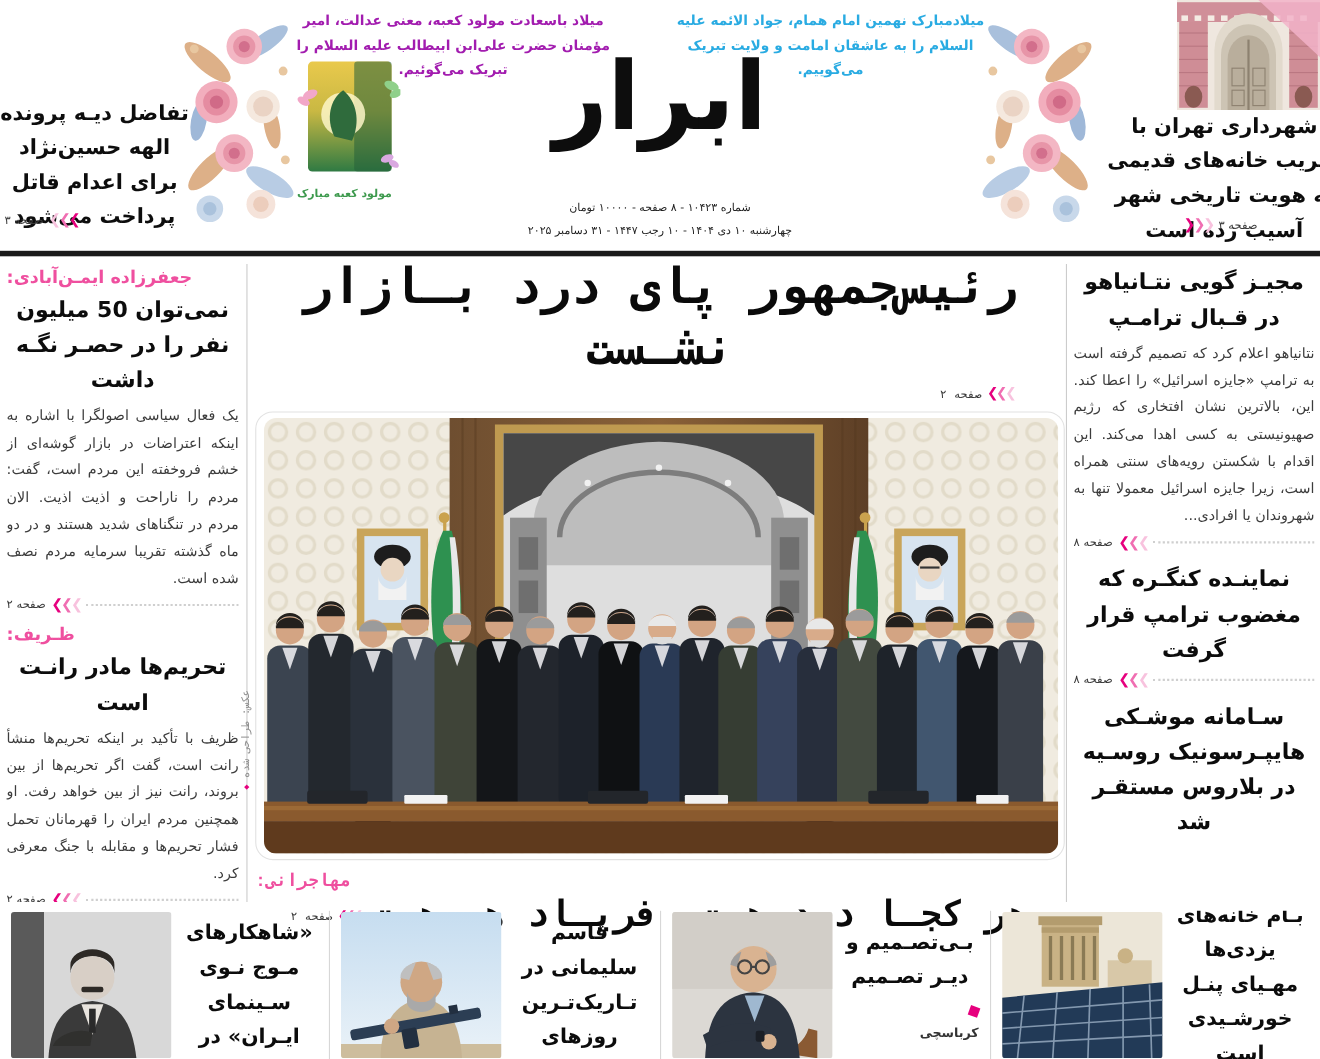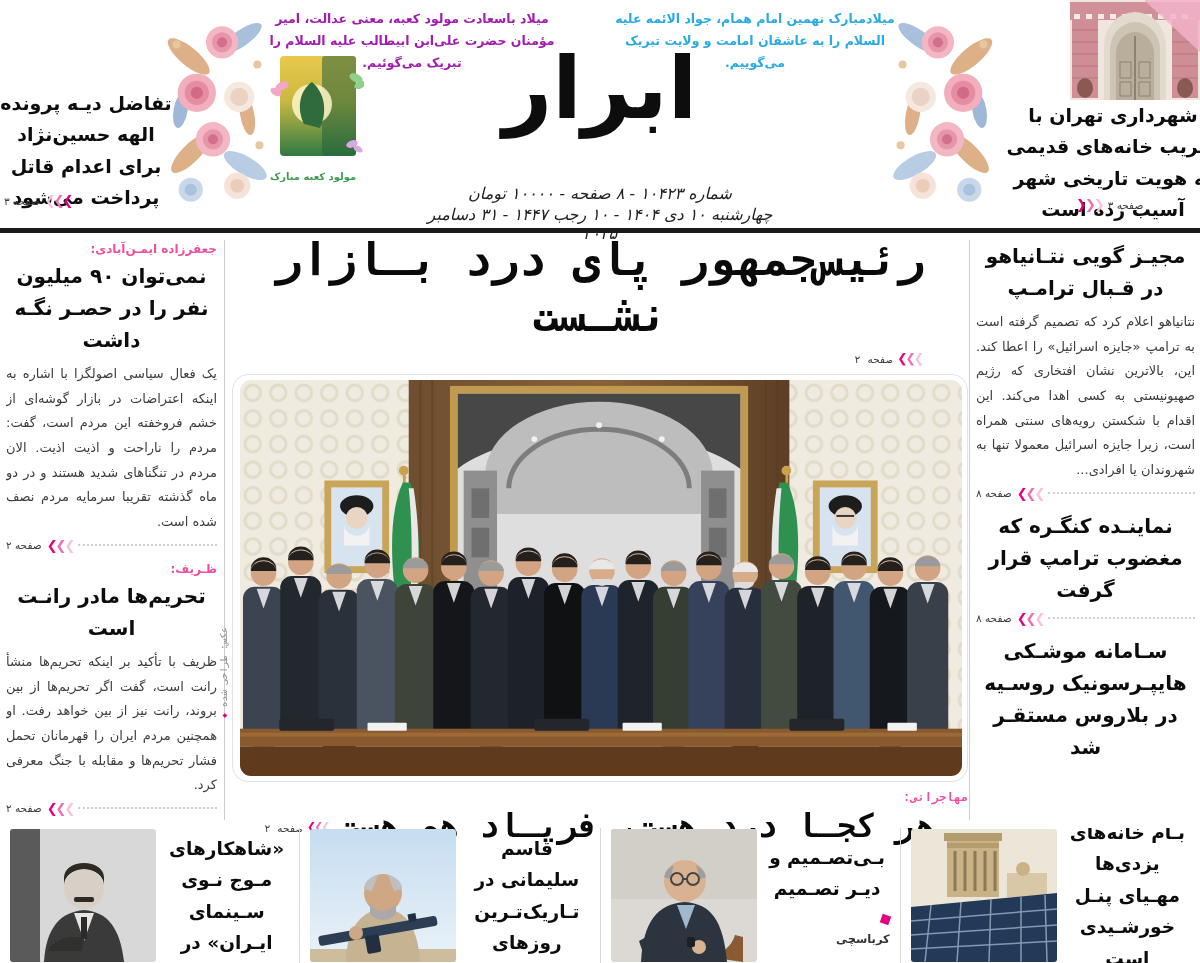"شماره ۱۰۴۲۳ - ۸ صفحه" .issue-line,.date-line { font-size: 16px -> 10px; font-style: italic -> none }
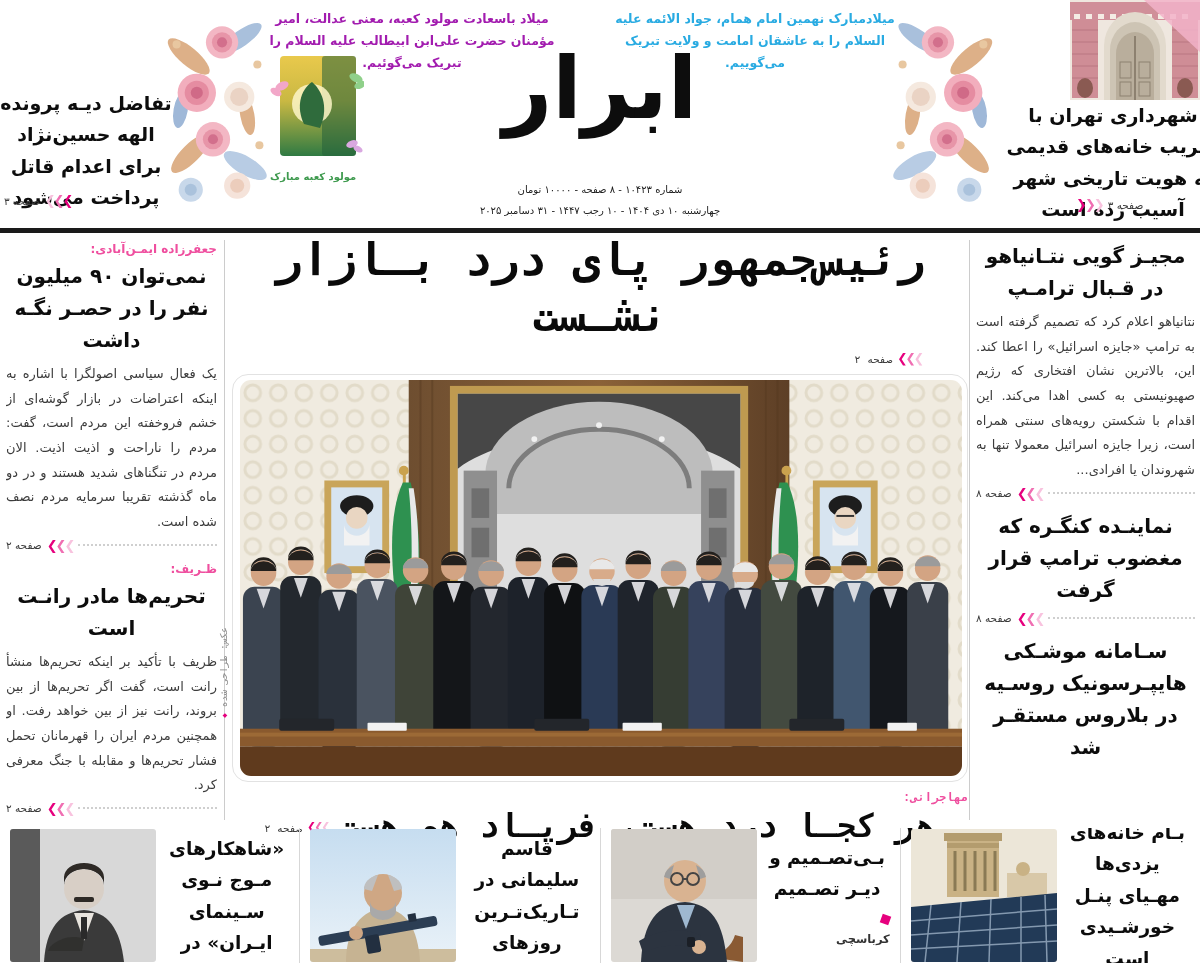"جعفرزاده ایمـن‌آبادی:" .kicker { font-size: 12px -> 16px; text-align: right -> left }
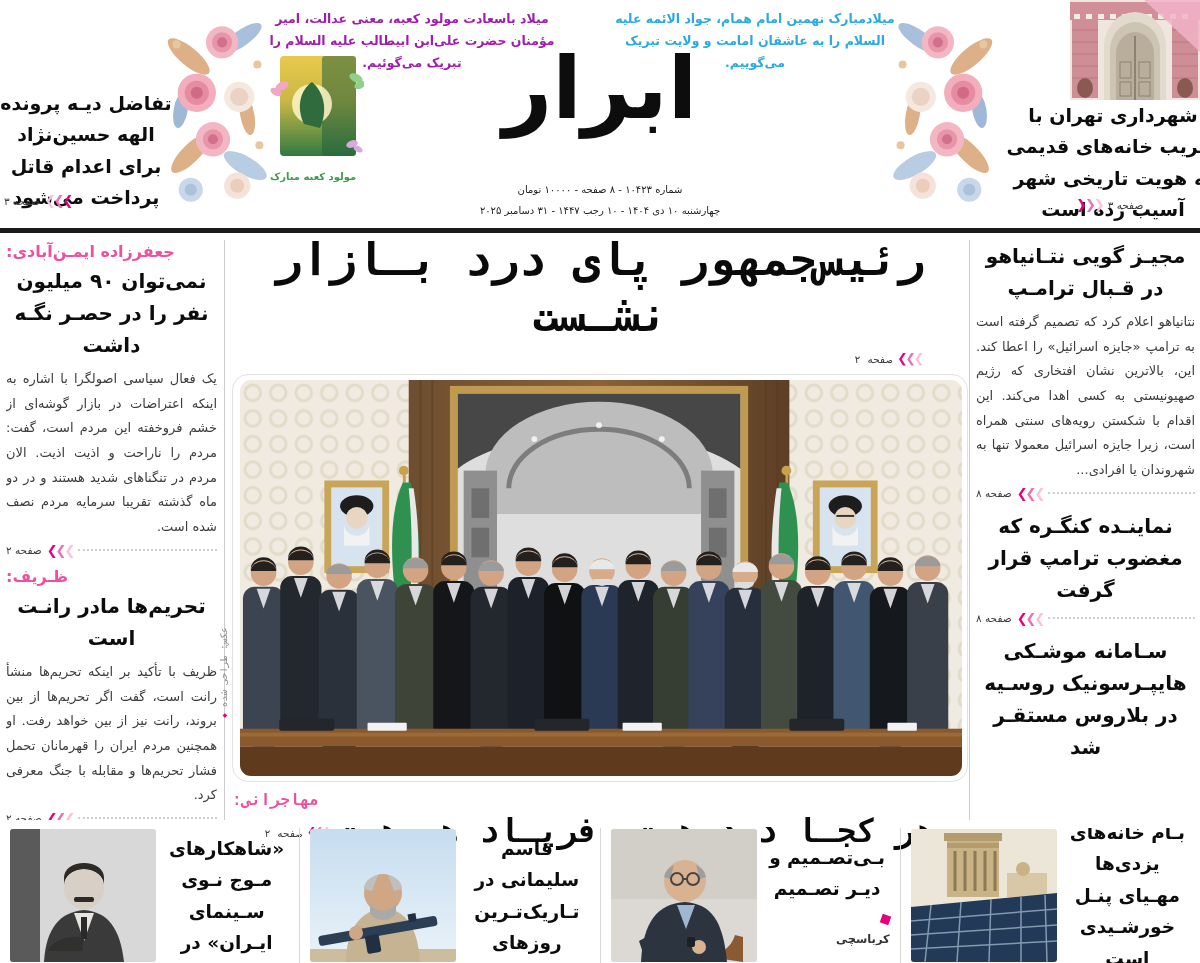"نمیتوان ۹۰ میلیون نفر را" div.side-headline { text: ۹۰ -> 50 }
